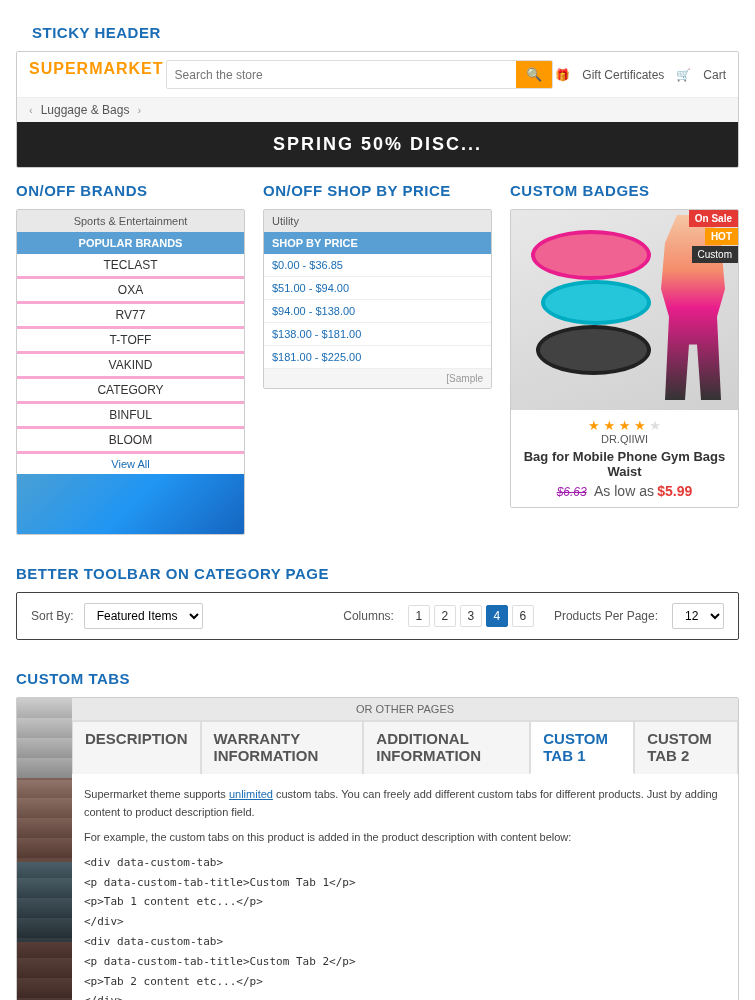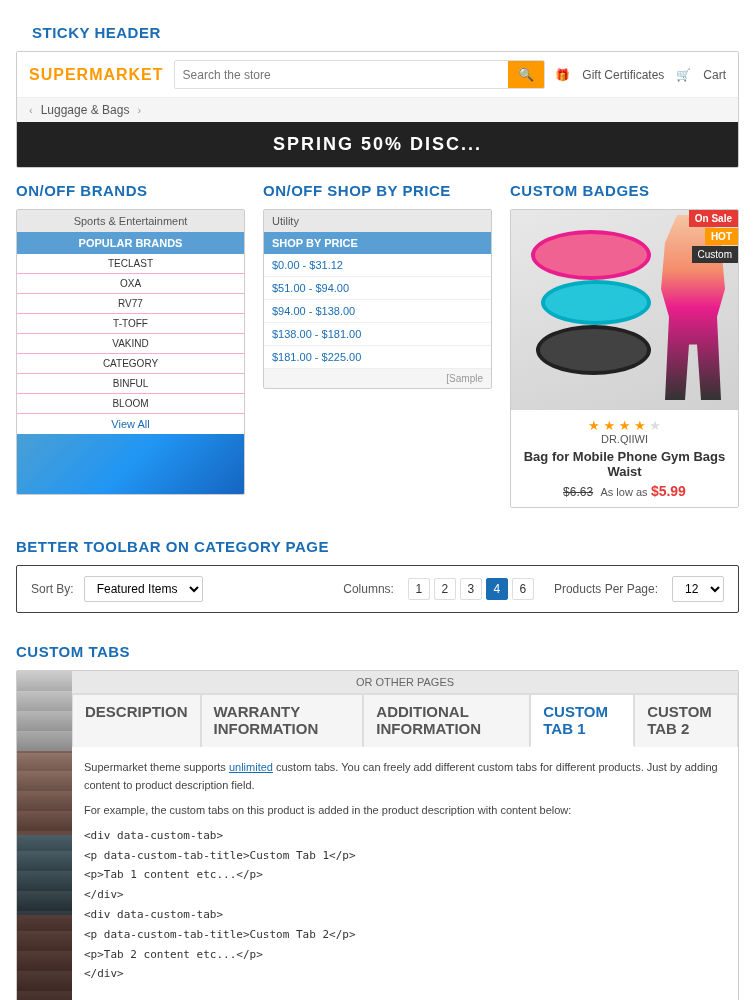"SUPERMARKET" .sticky-header-inner { align-items: center -> none; gap: 10px -> 2px }
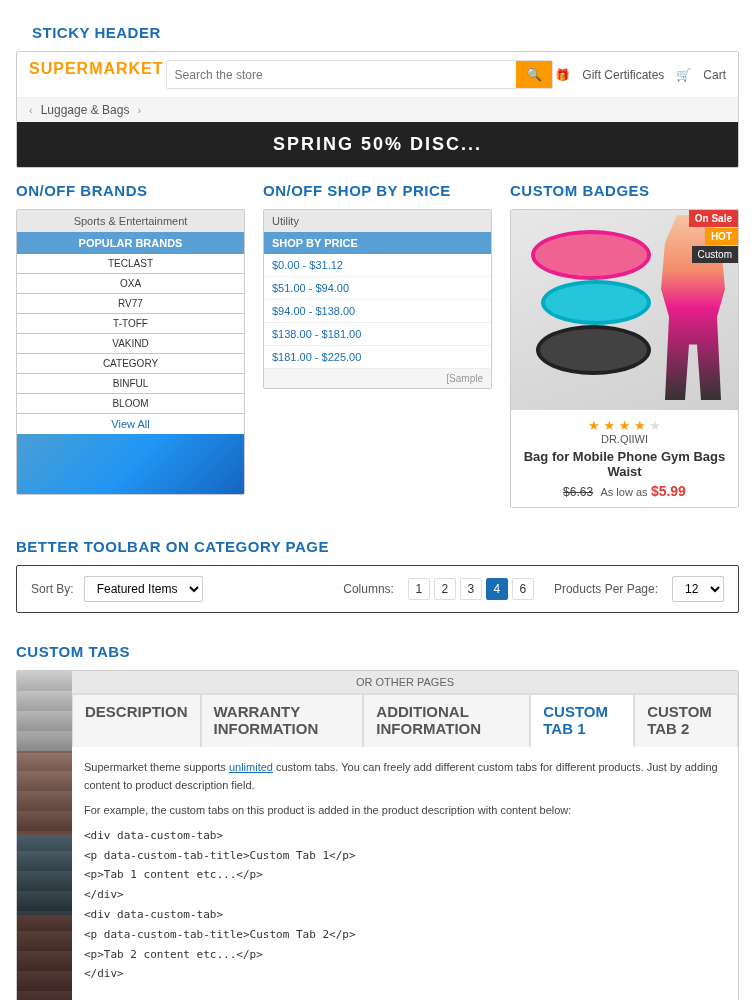"TECLAST" .brand-item { border-bottom: 1px solid #f9a8d4 -> 3px solid #f9a8d4; font-size: 10px -> 12px }
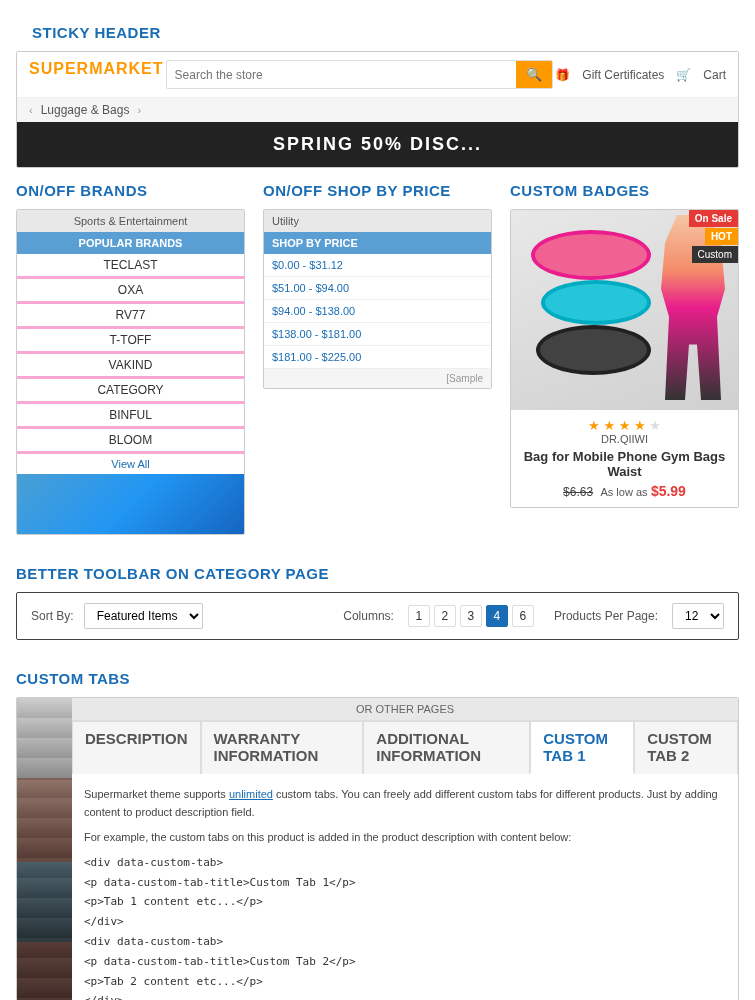"$0.00 - $31.12" div.price-item { text: $31.12 -> $36.85 }
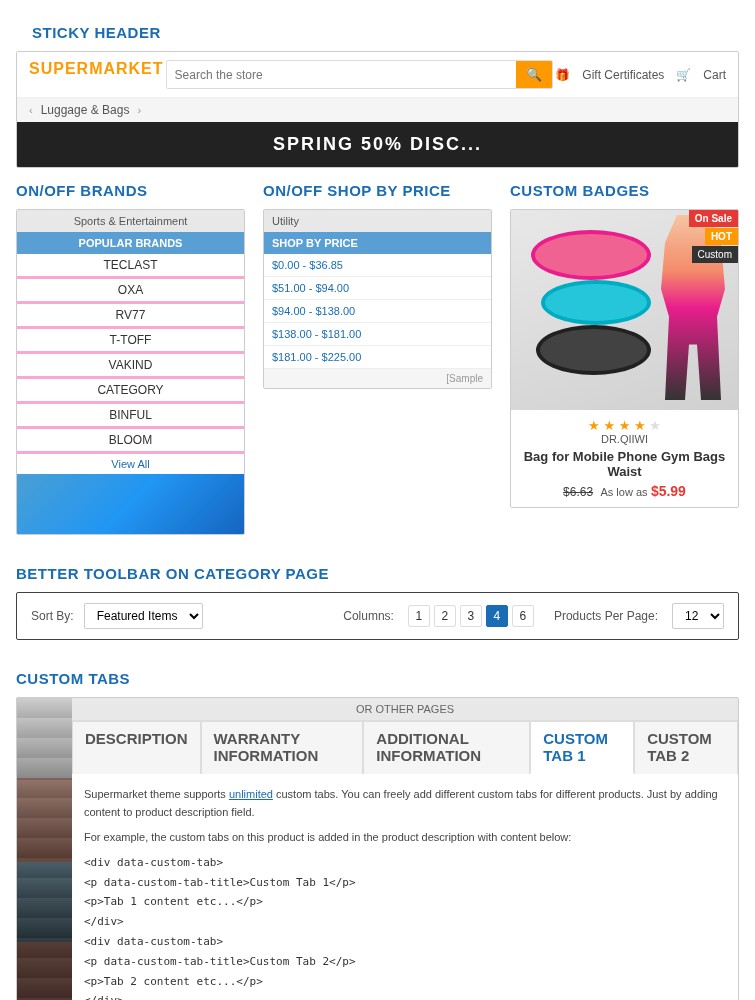"$6.63" .old-price { color: #404040 -> #a21caf; font-style: none -> italic }
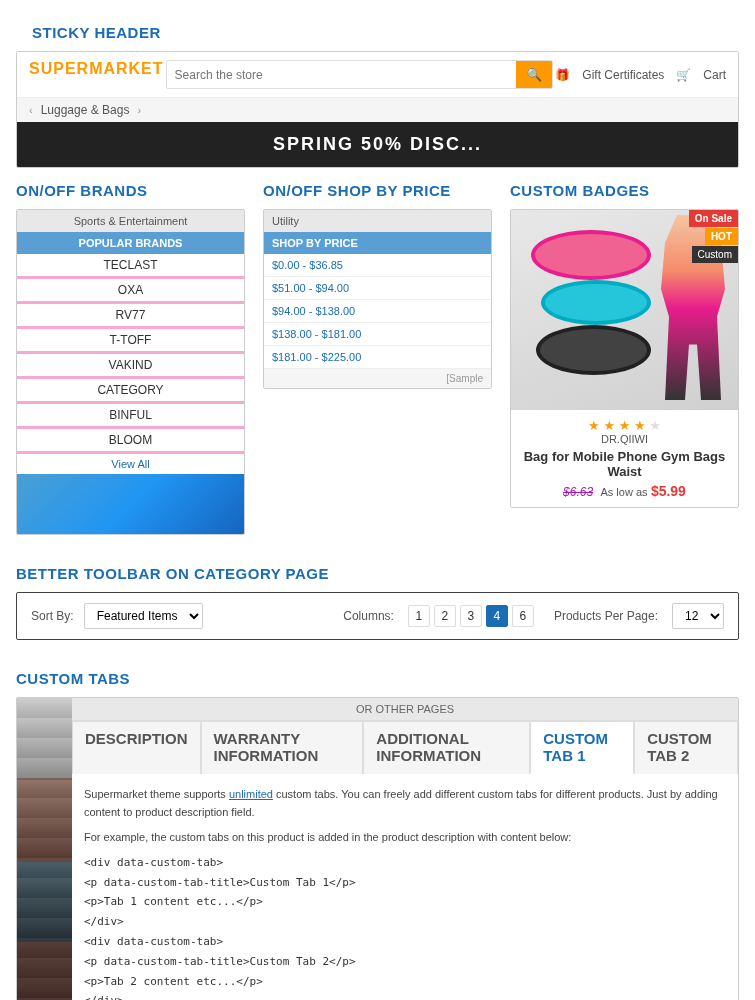"As low as" .as-low-as { font-size: 11px -> 14px }
